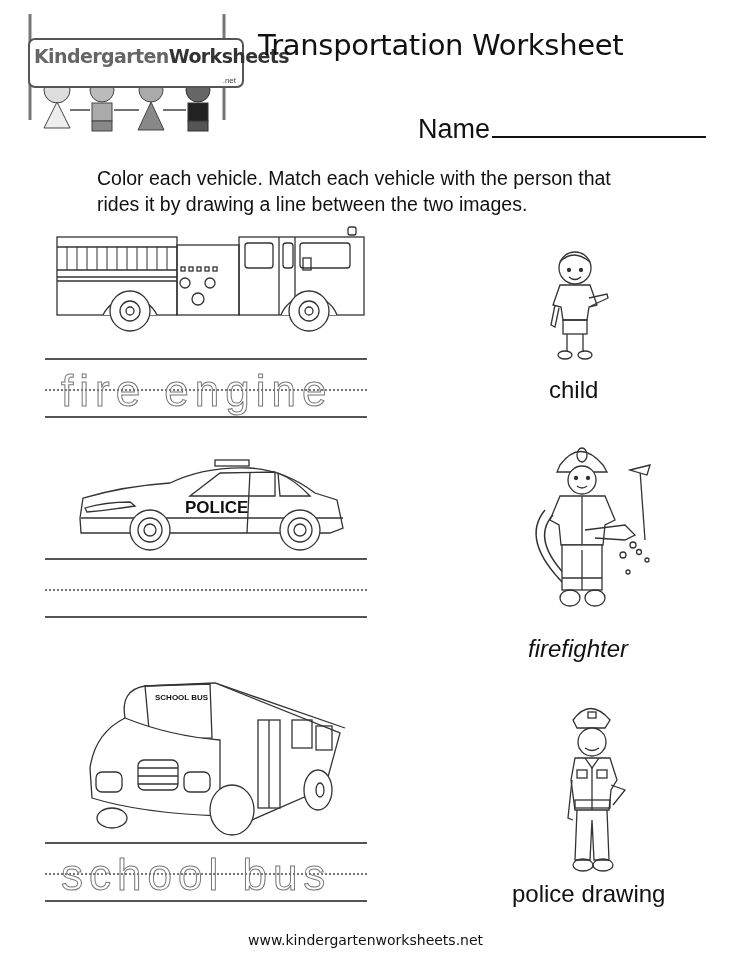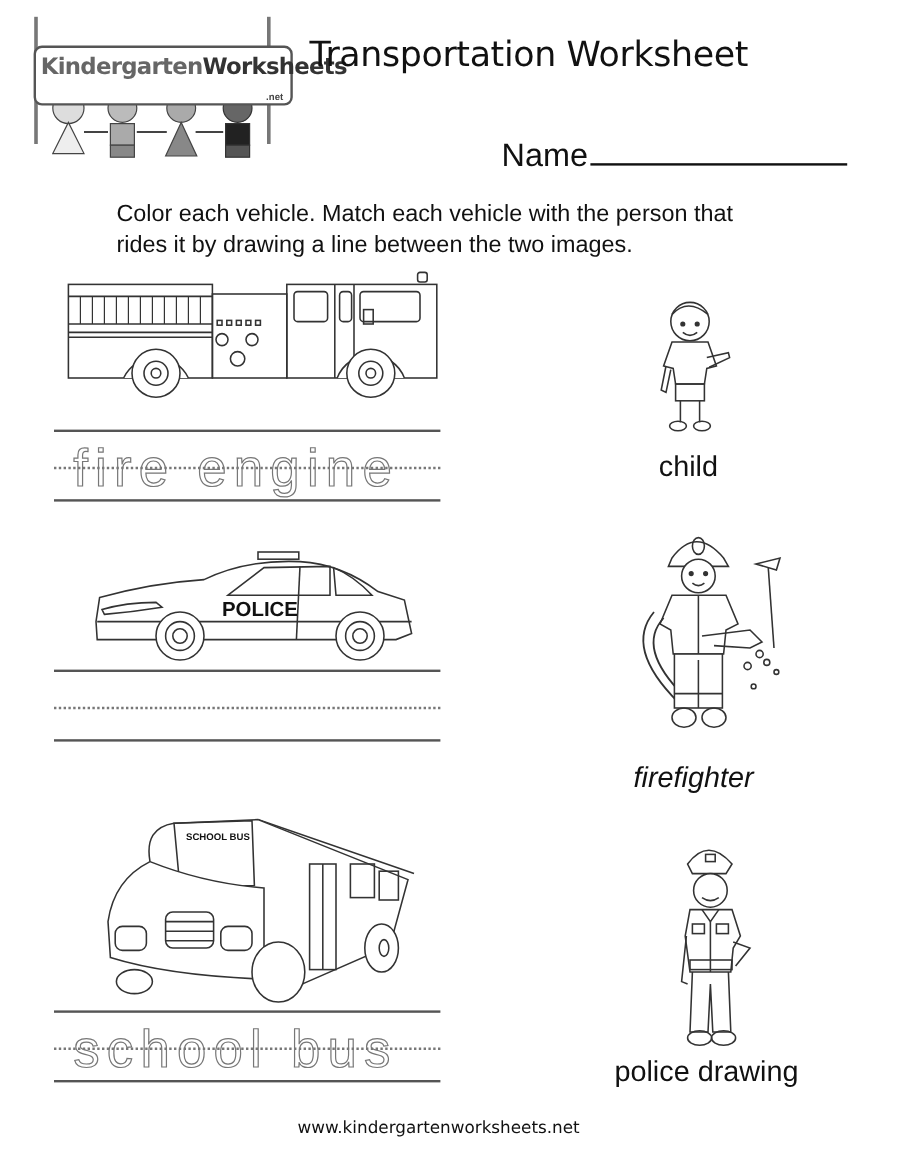".net" .logo-net { font-weight: bold -> normal }
